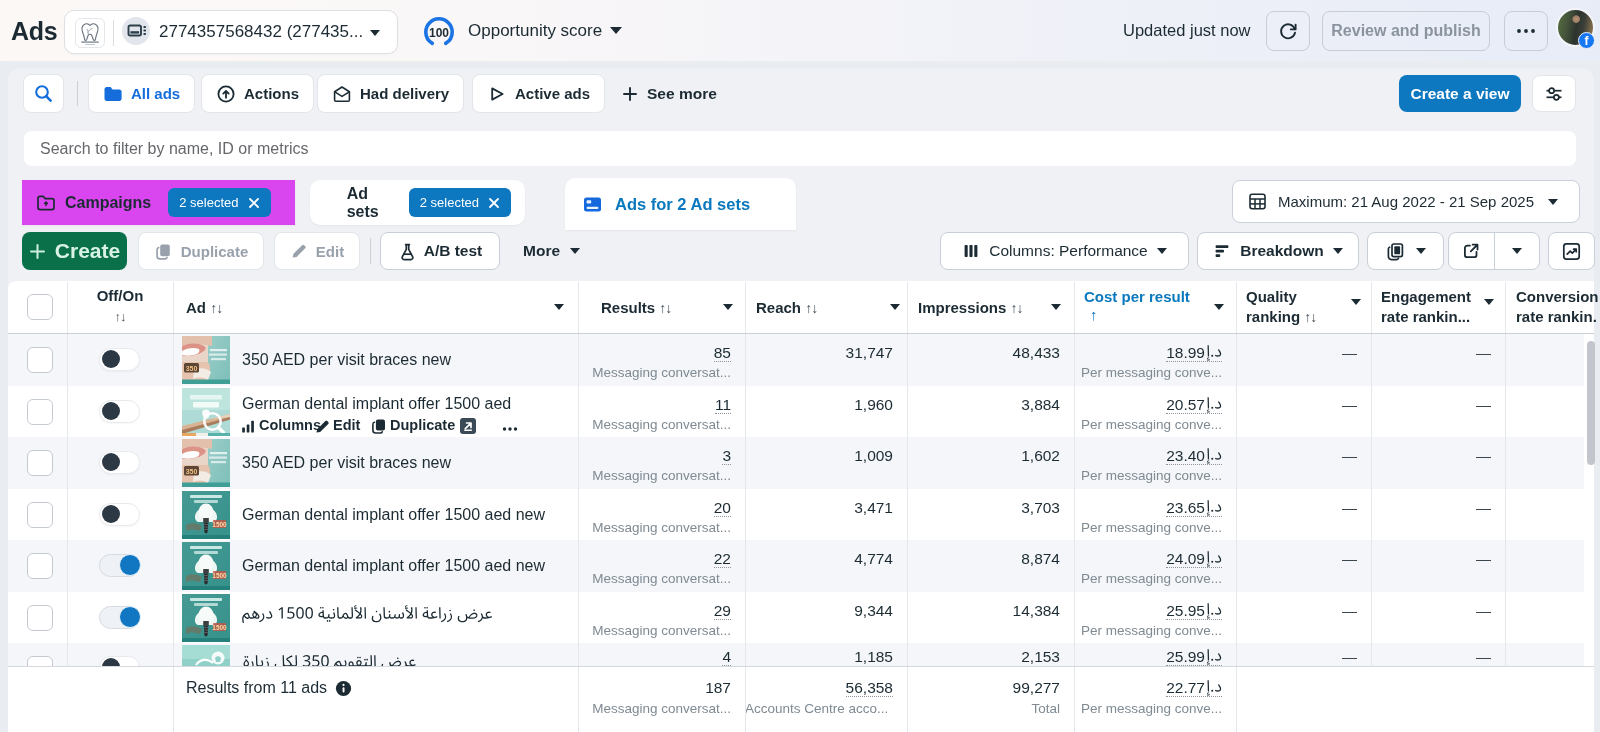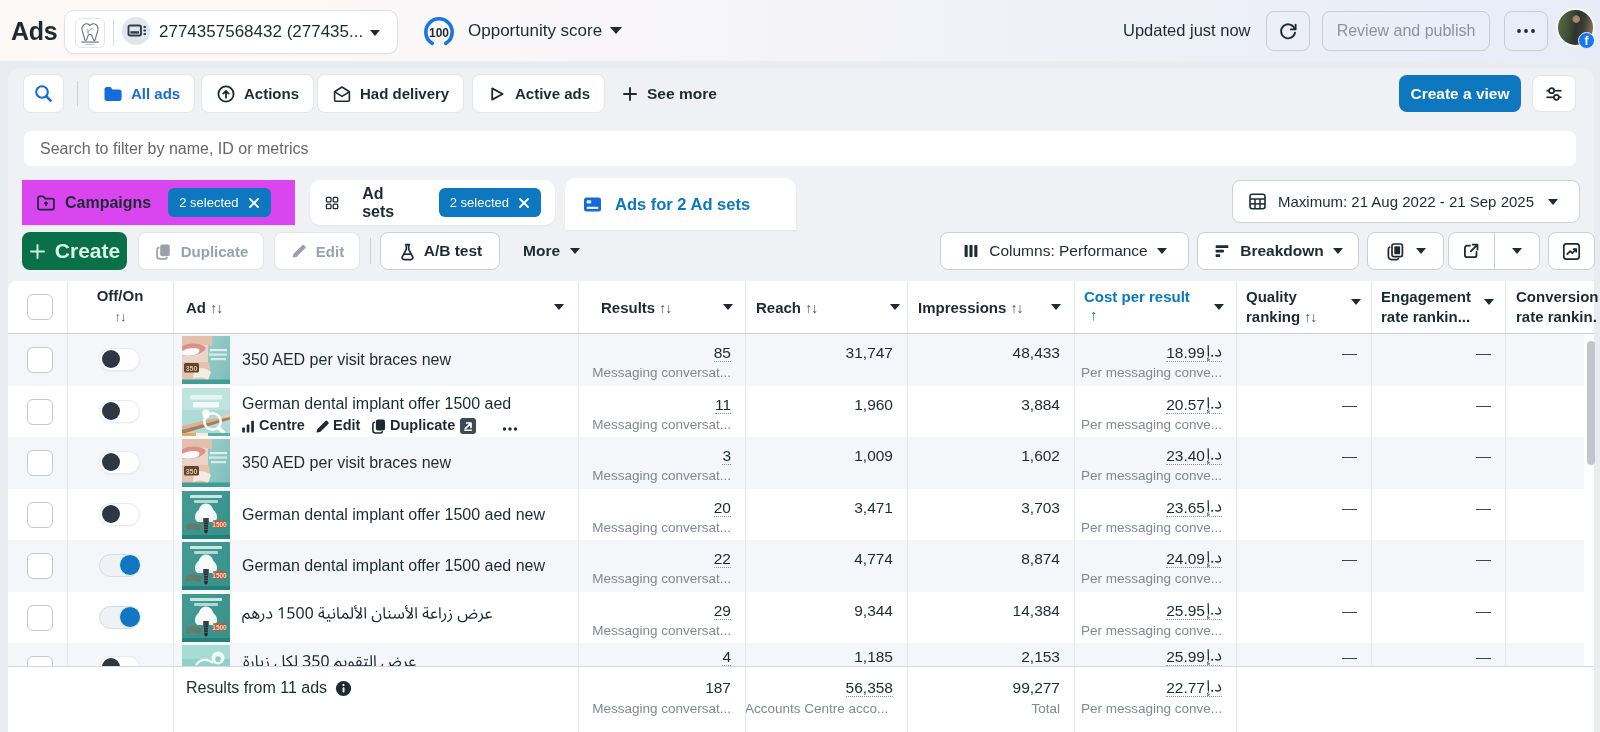"Review and publish" div.abs { font-weight: 400 -> 700 }
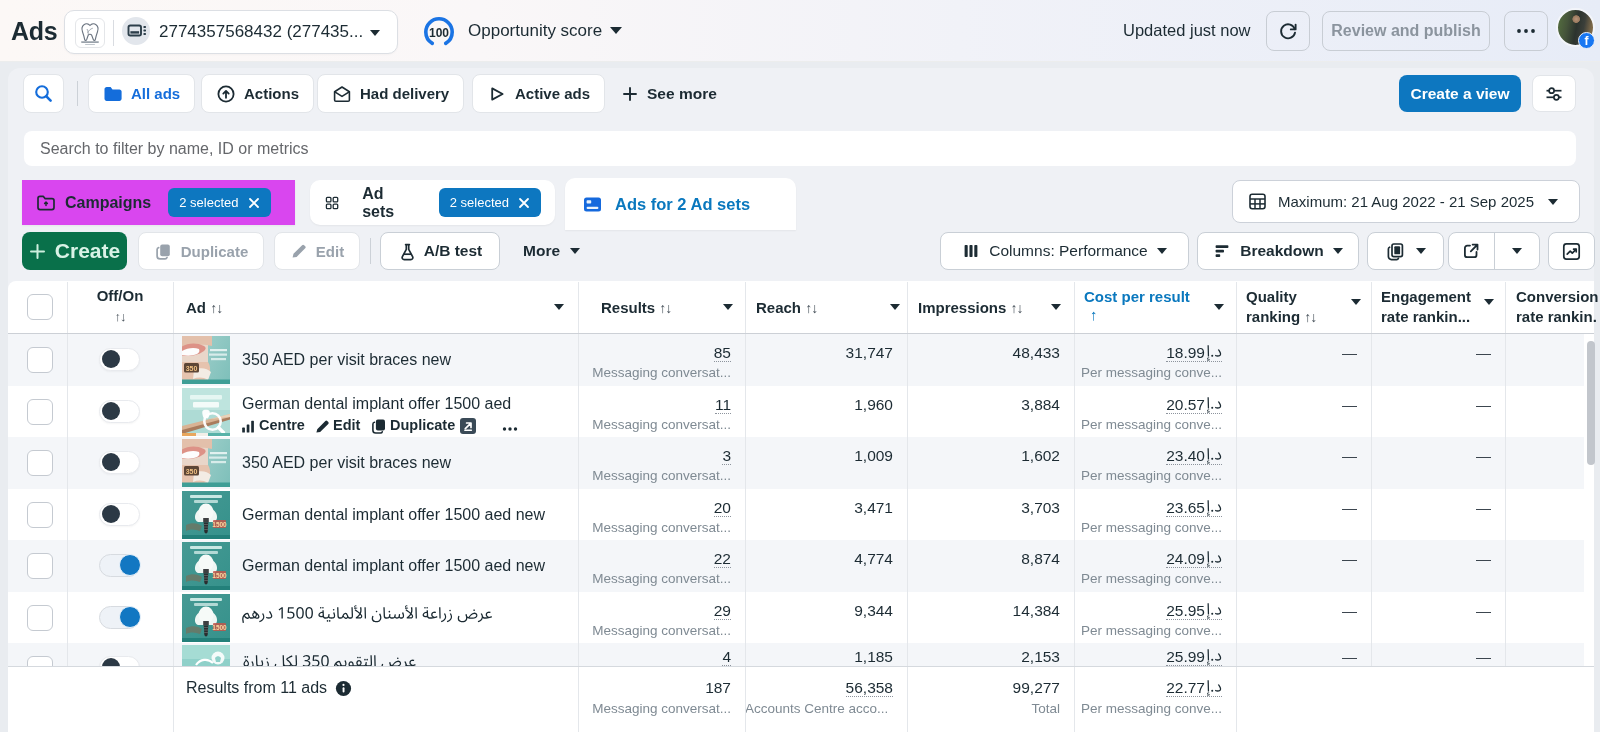"Ad sets" div.abs { width: 245px -> 215px }
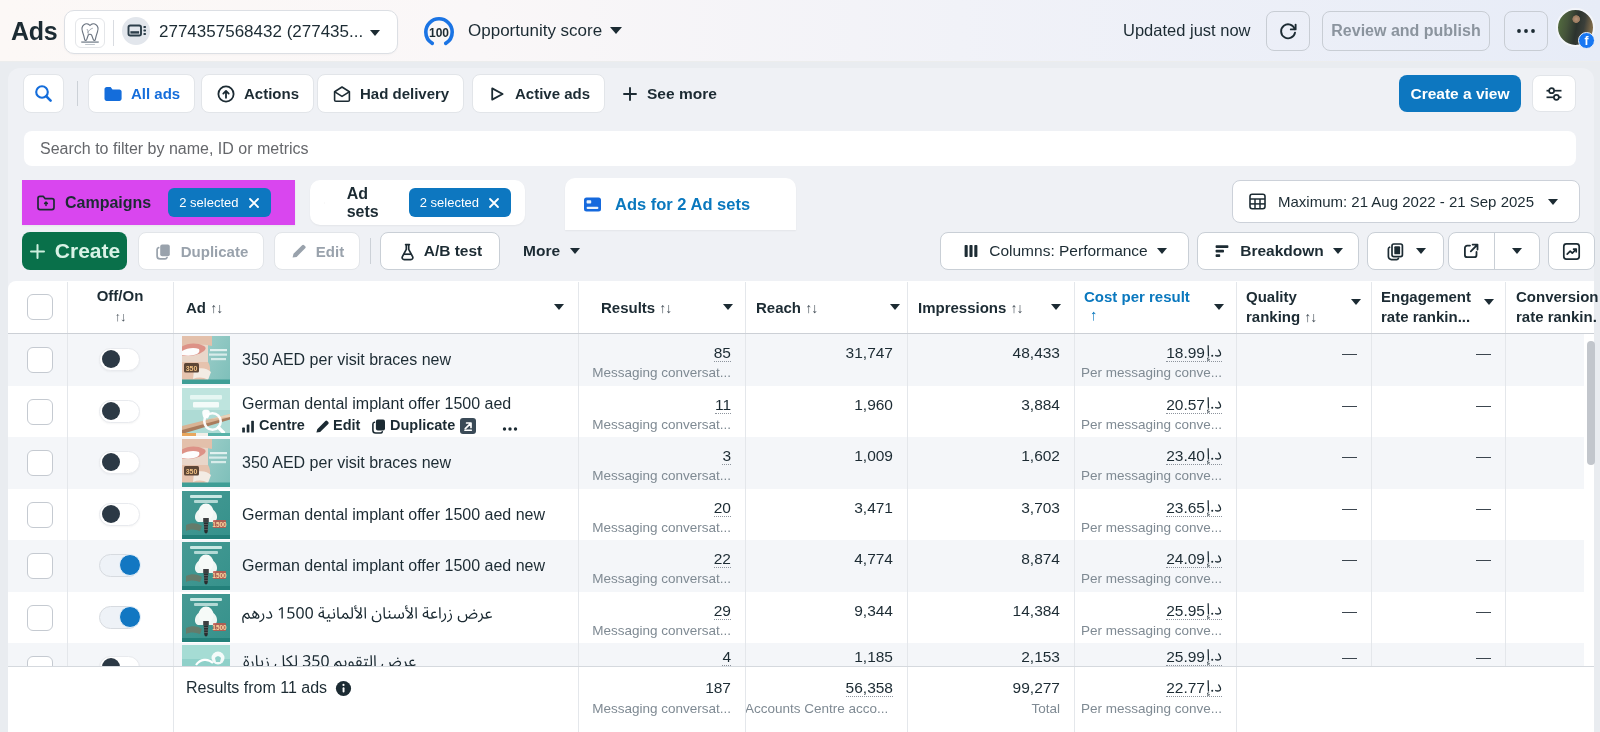"Centre" div.abs { text: Centre -> Columns }
